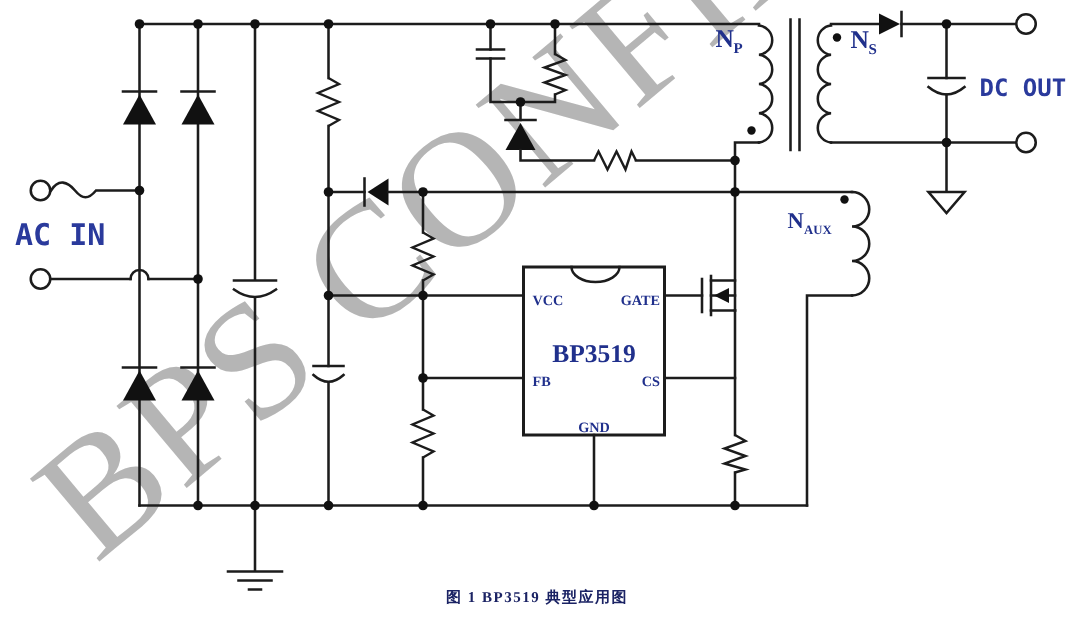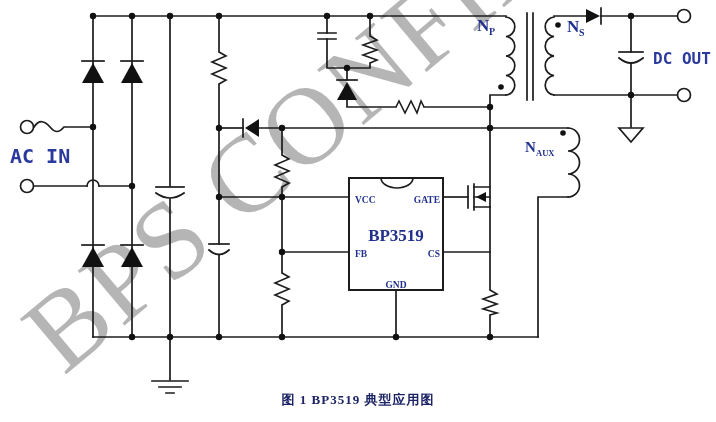"图 1 BP3519 典型应用图" .caption { font-size: 13px -> 10px }
